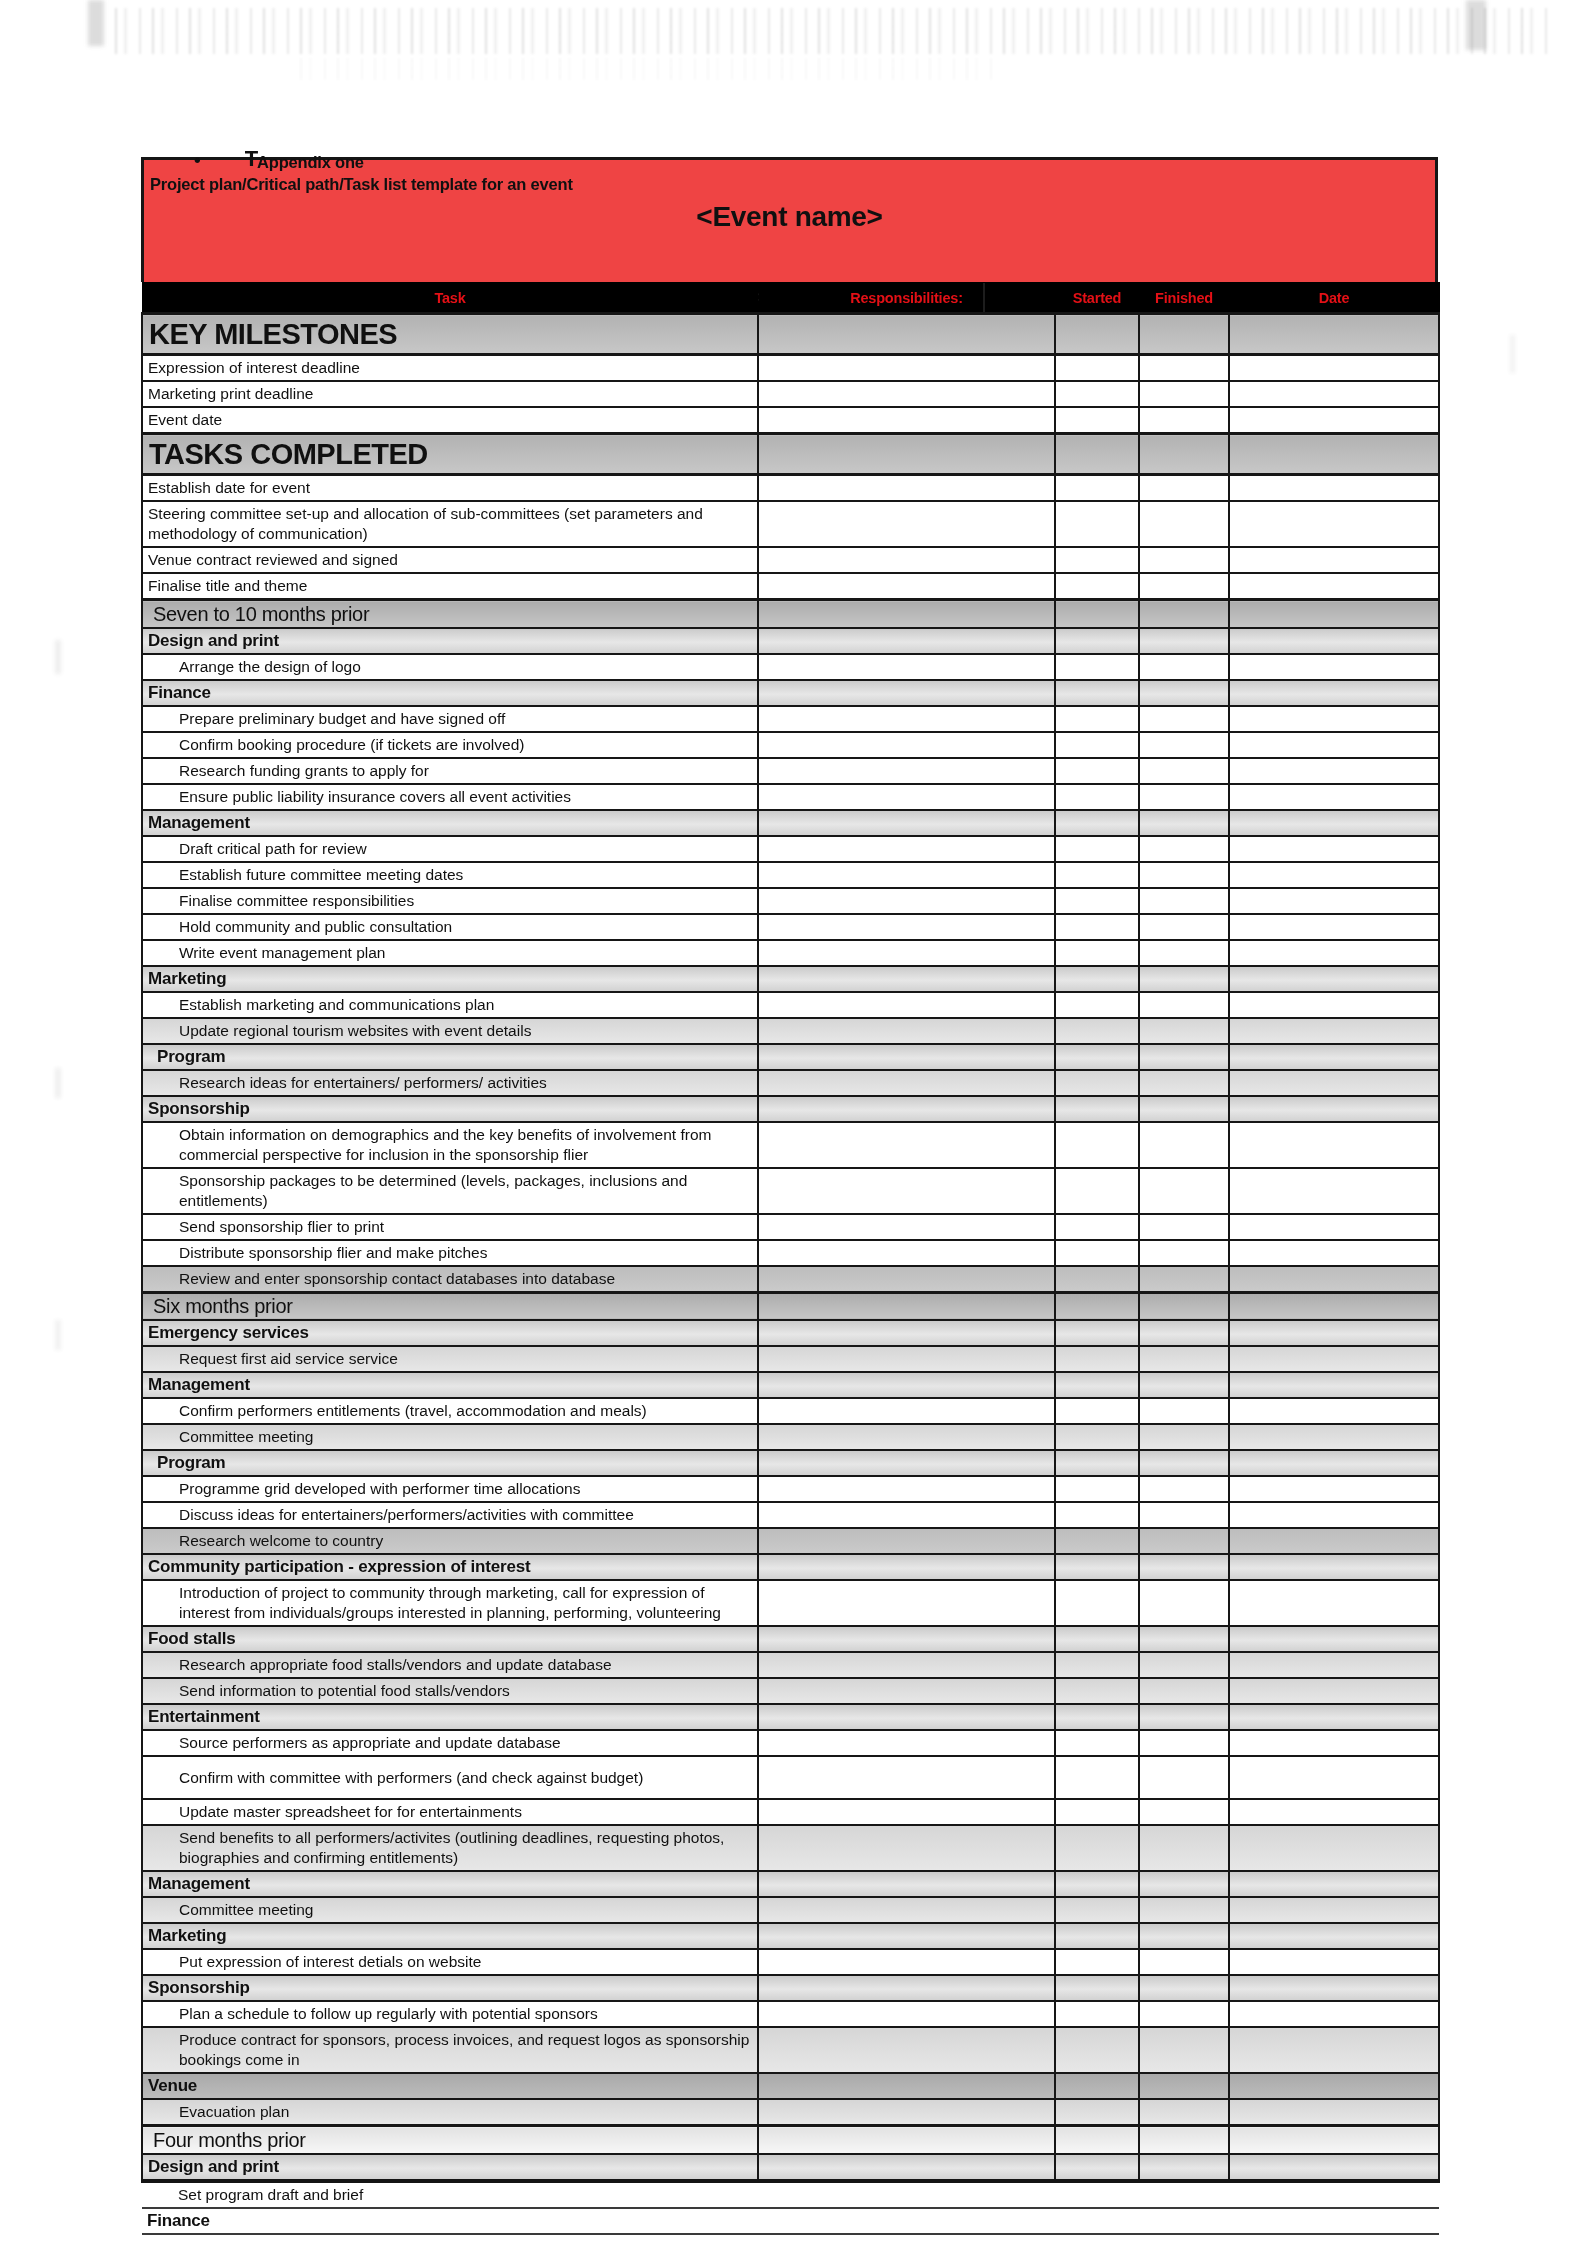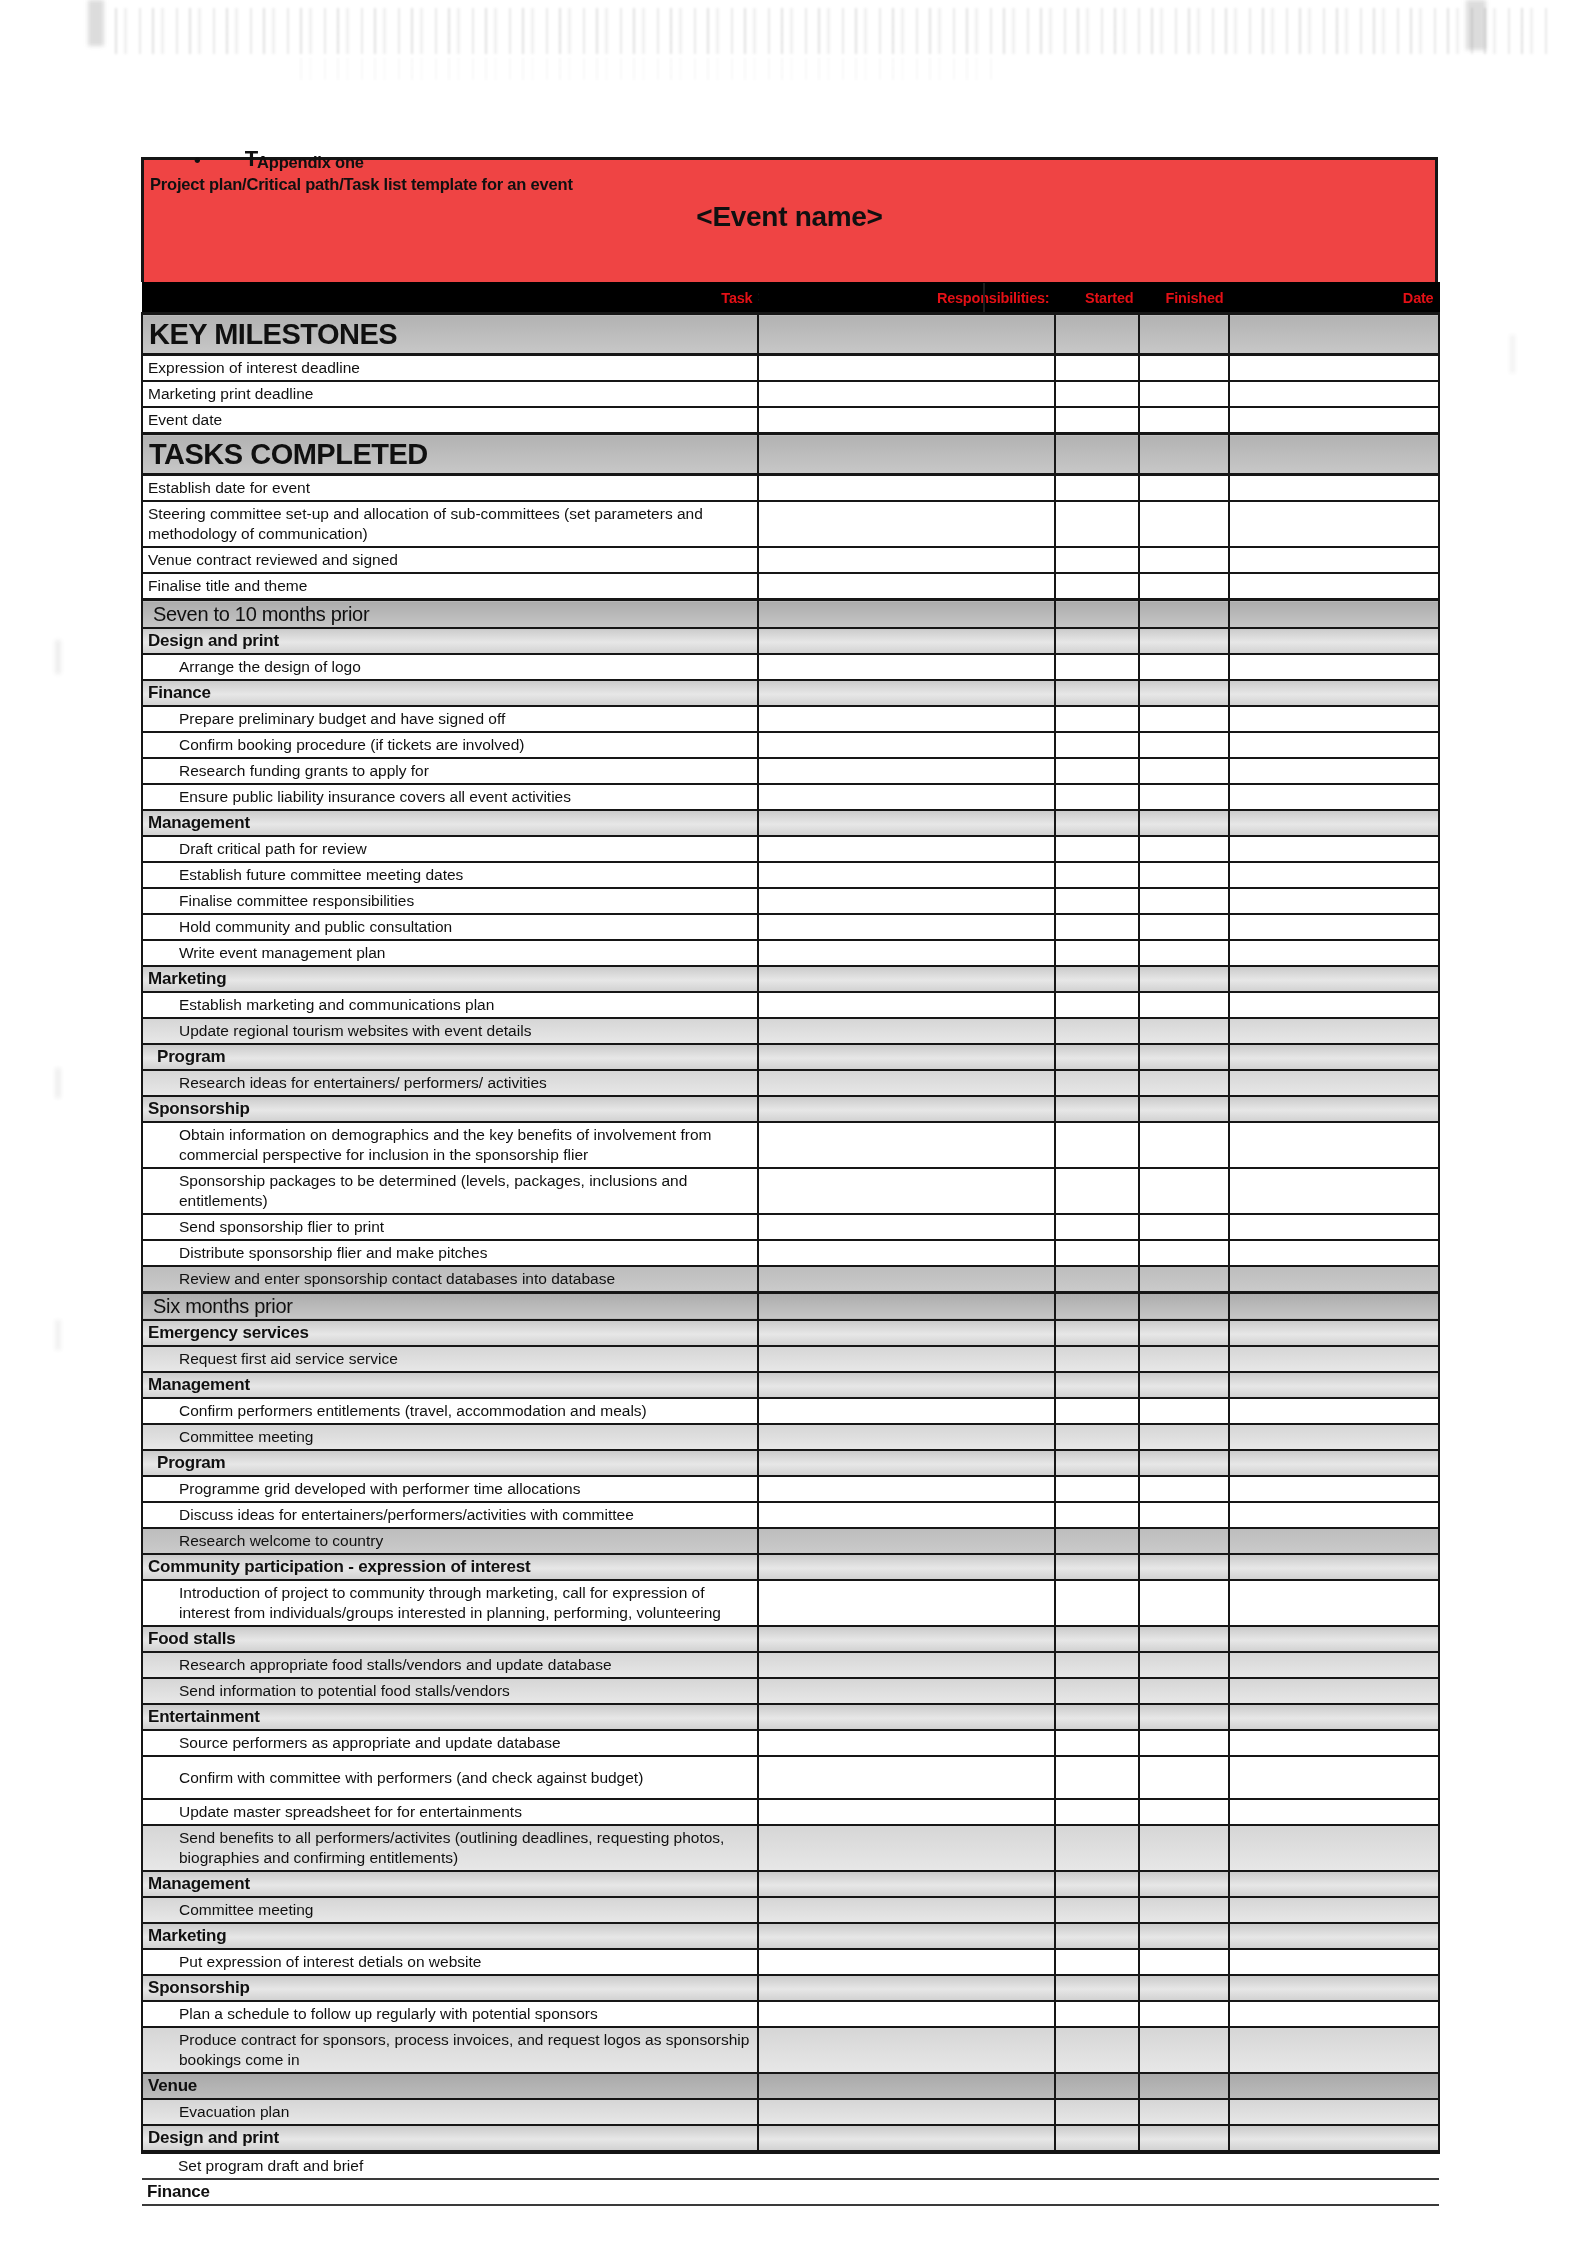"Task" thead th { text-align: right -> center }
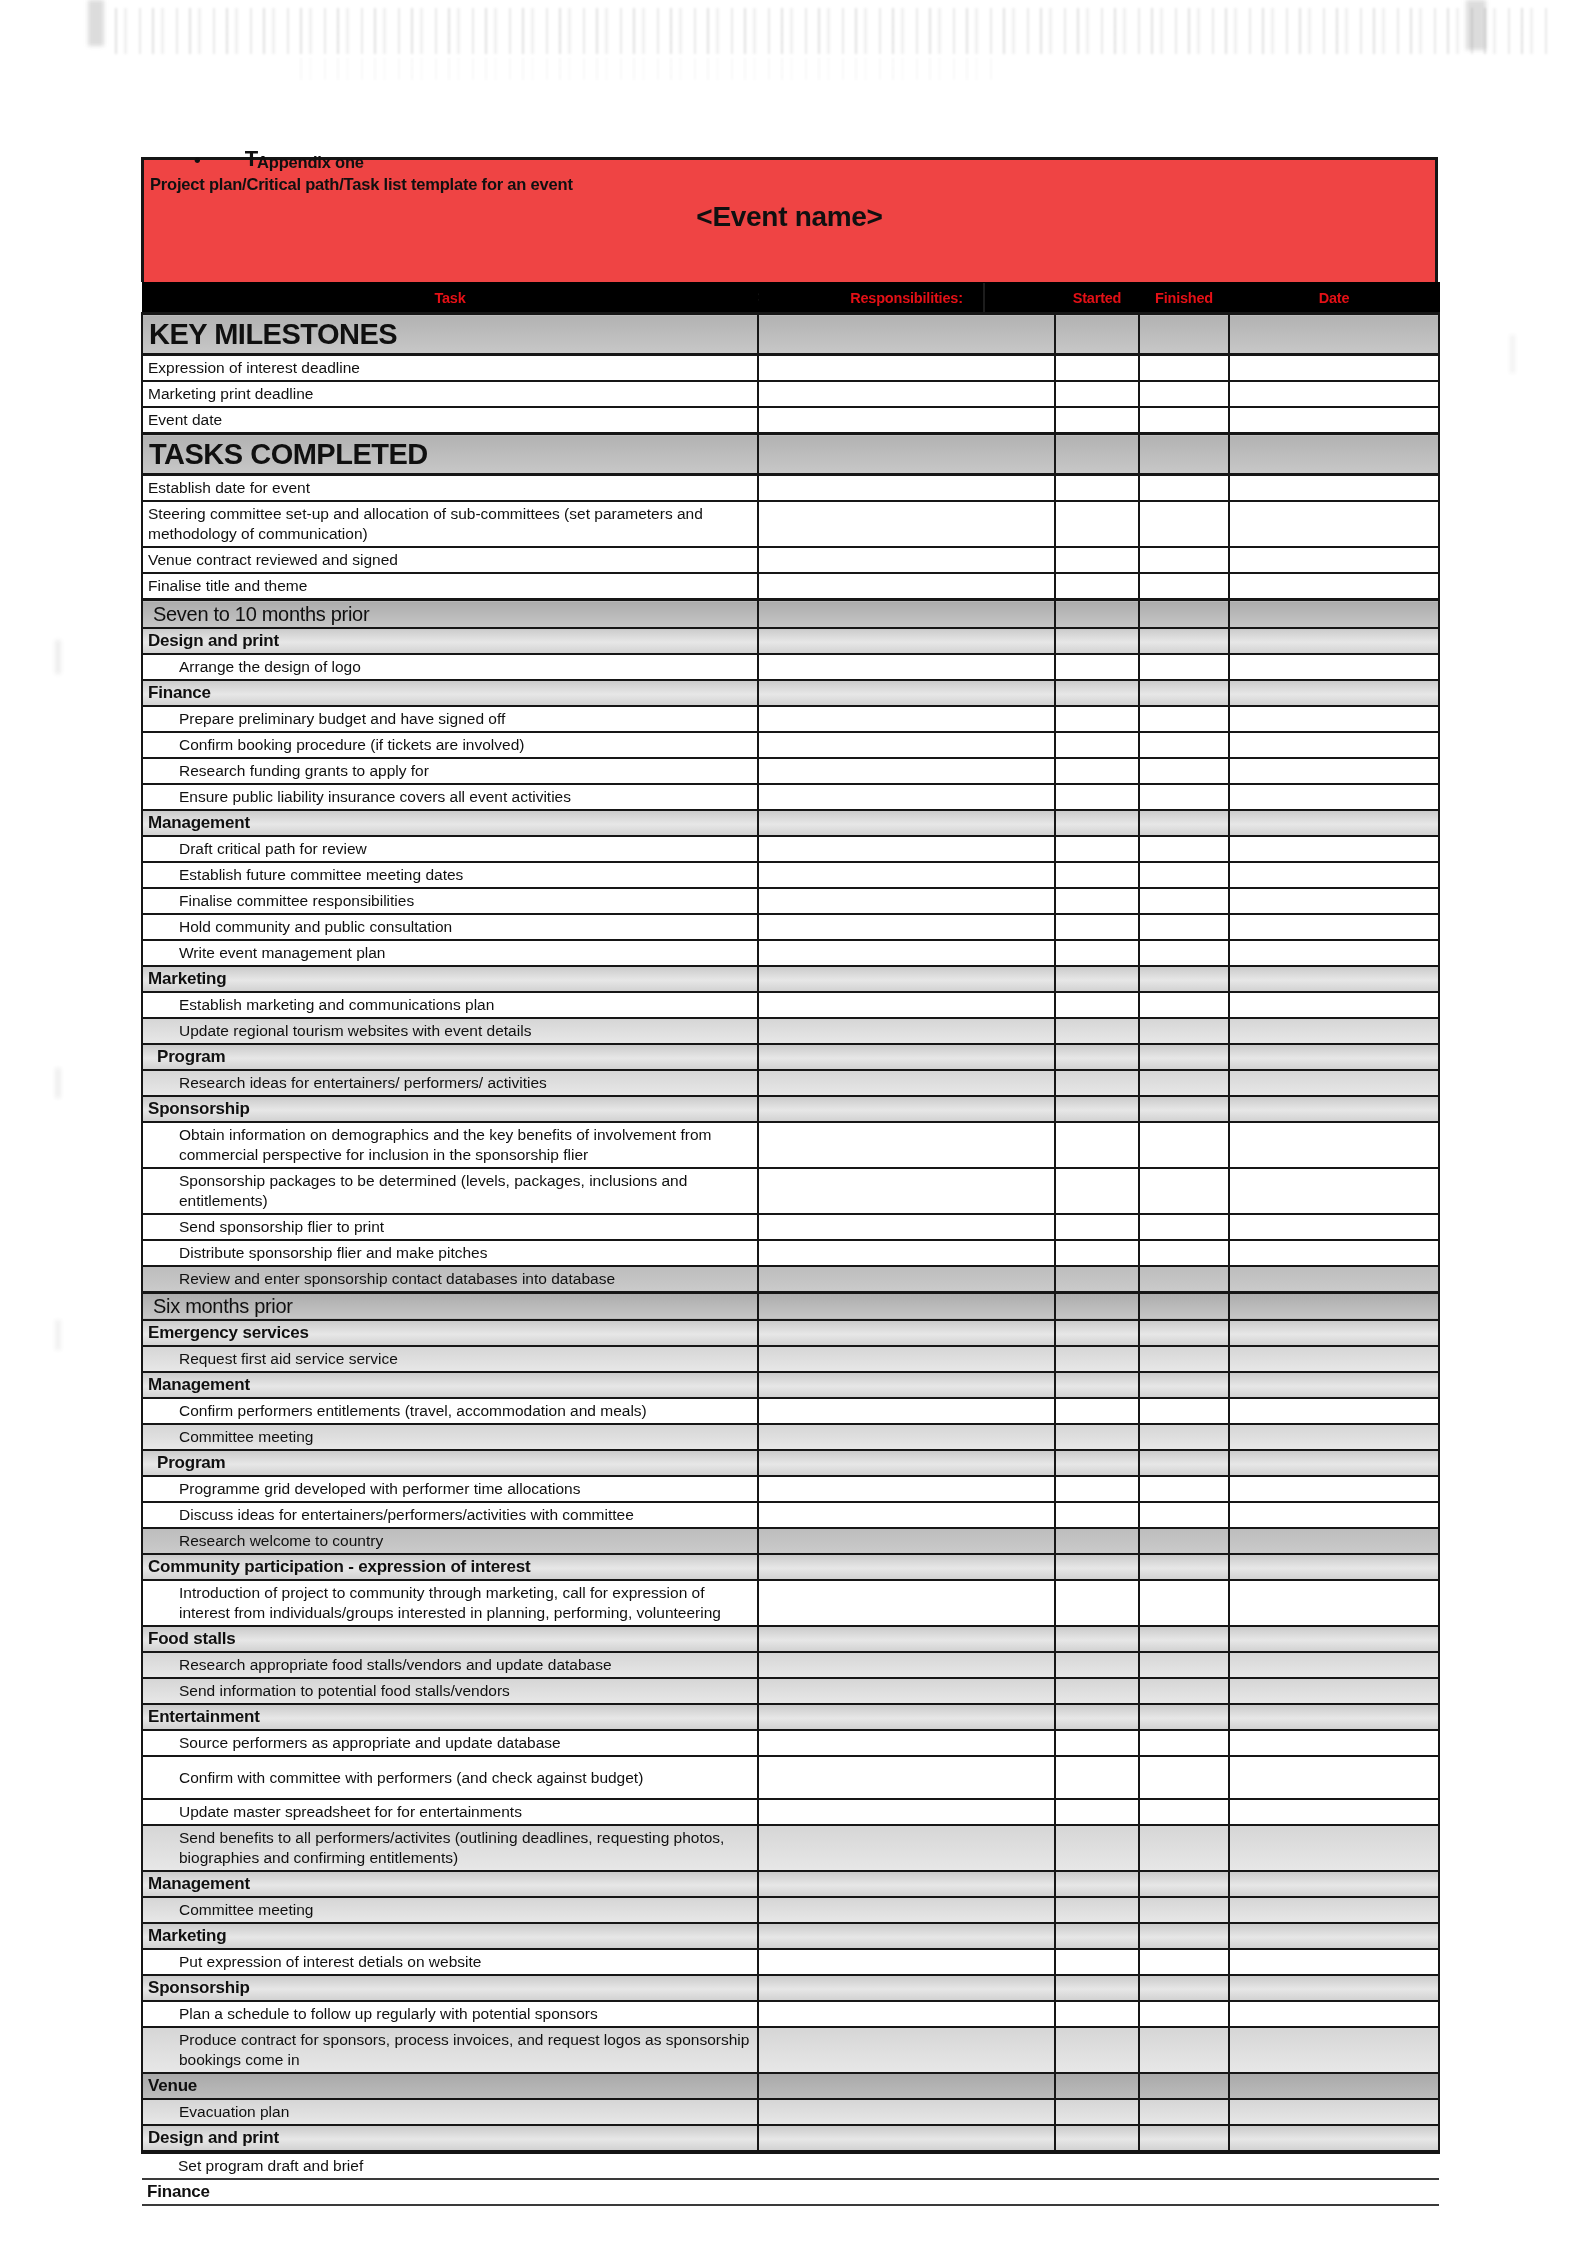"Four months prior" tr.r-h2 { html: none -> <tr> <td>Four months prior</td> <td></td> <td></td> <td></td> <td></td> </tr> }
